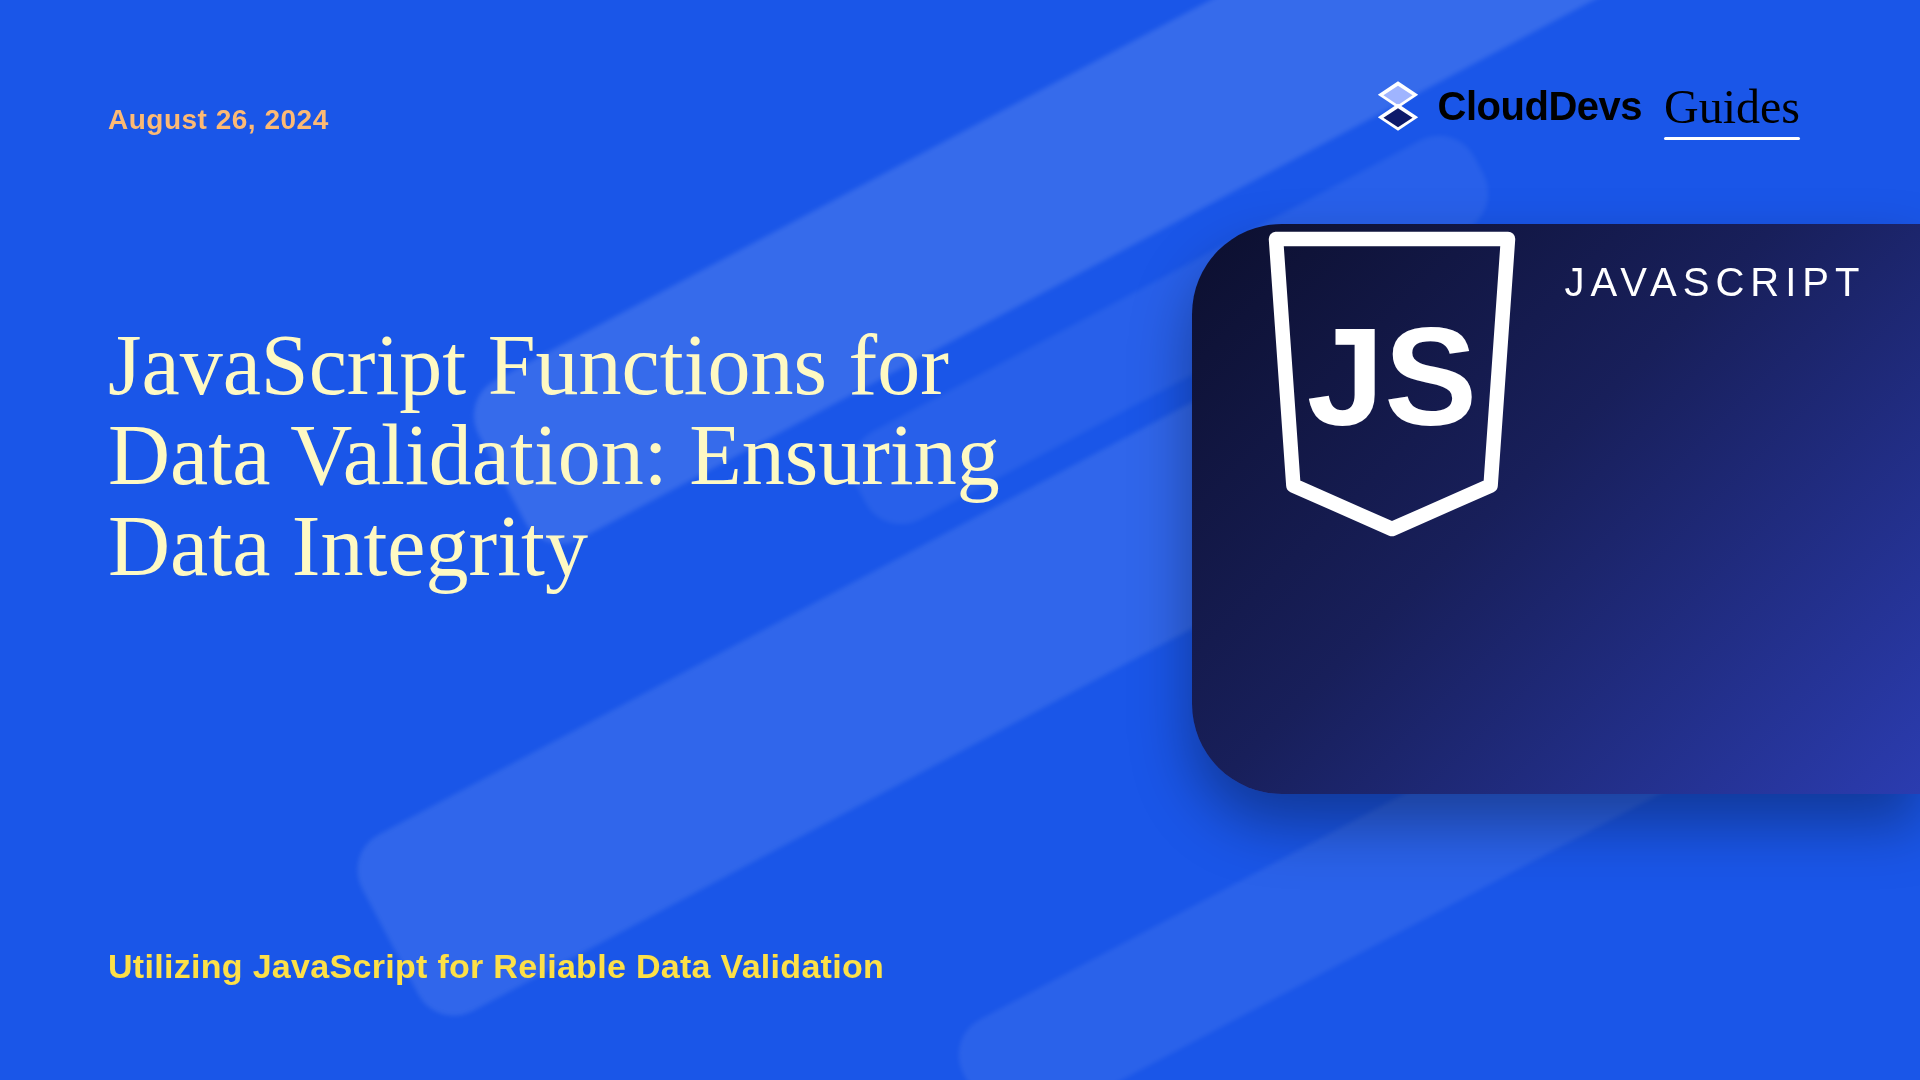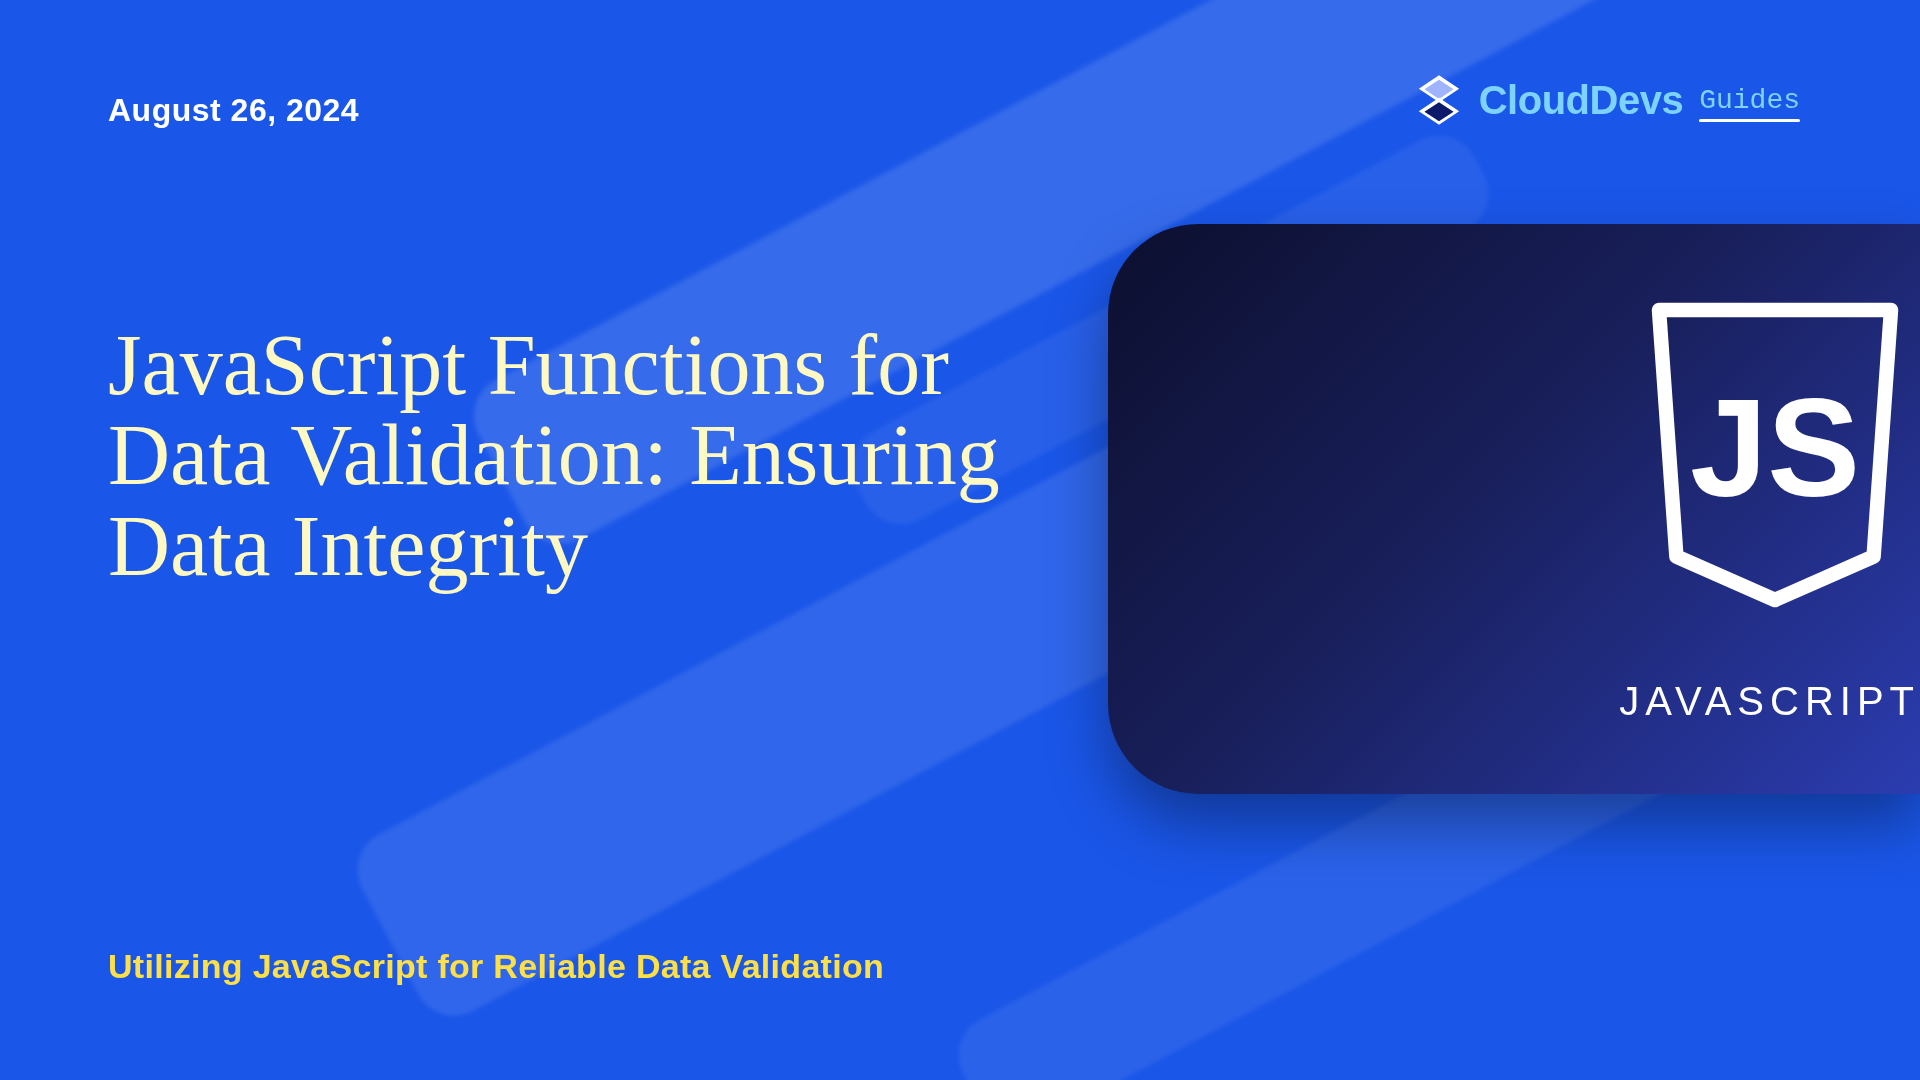"August 26, 2024" .date { color: #ffffff -> #fdba74; font-size: 32px -> 28px; top: 92px -> 104px }
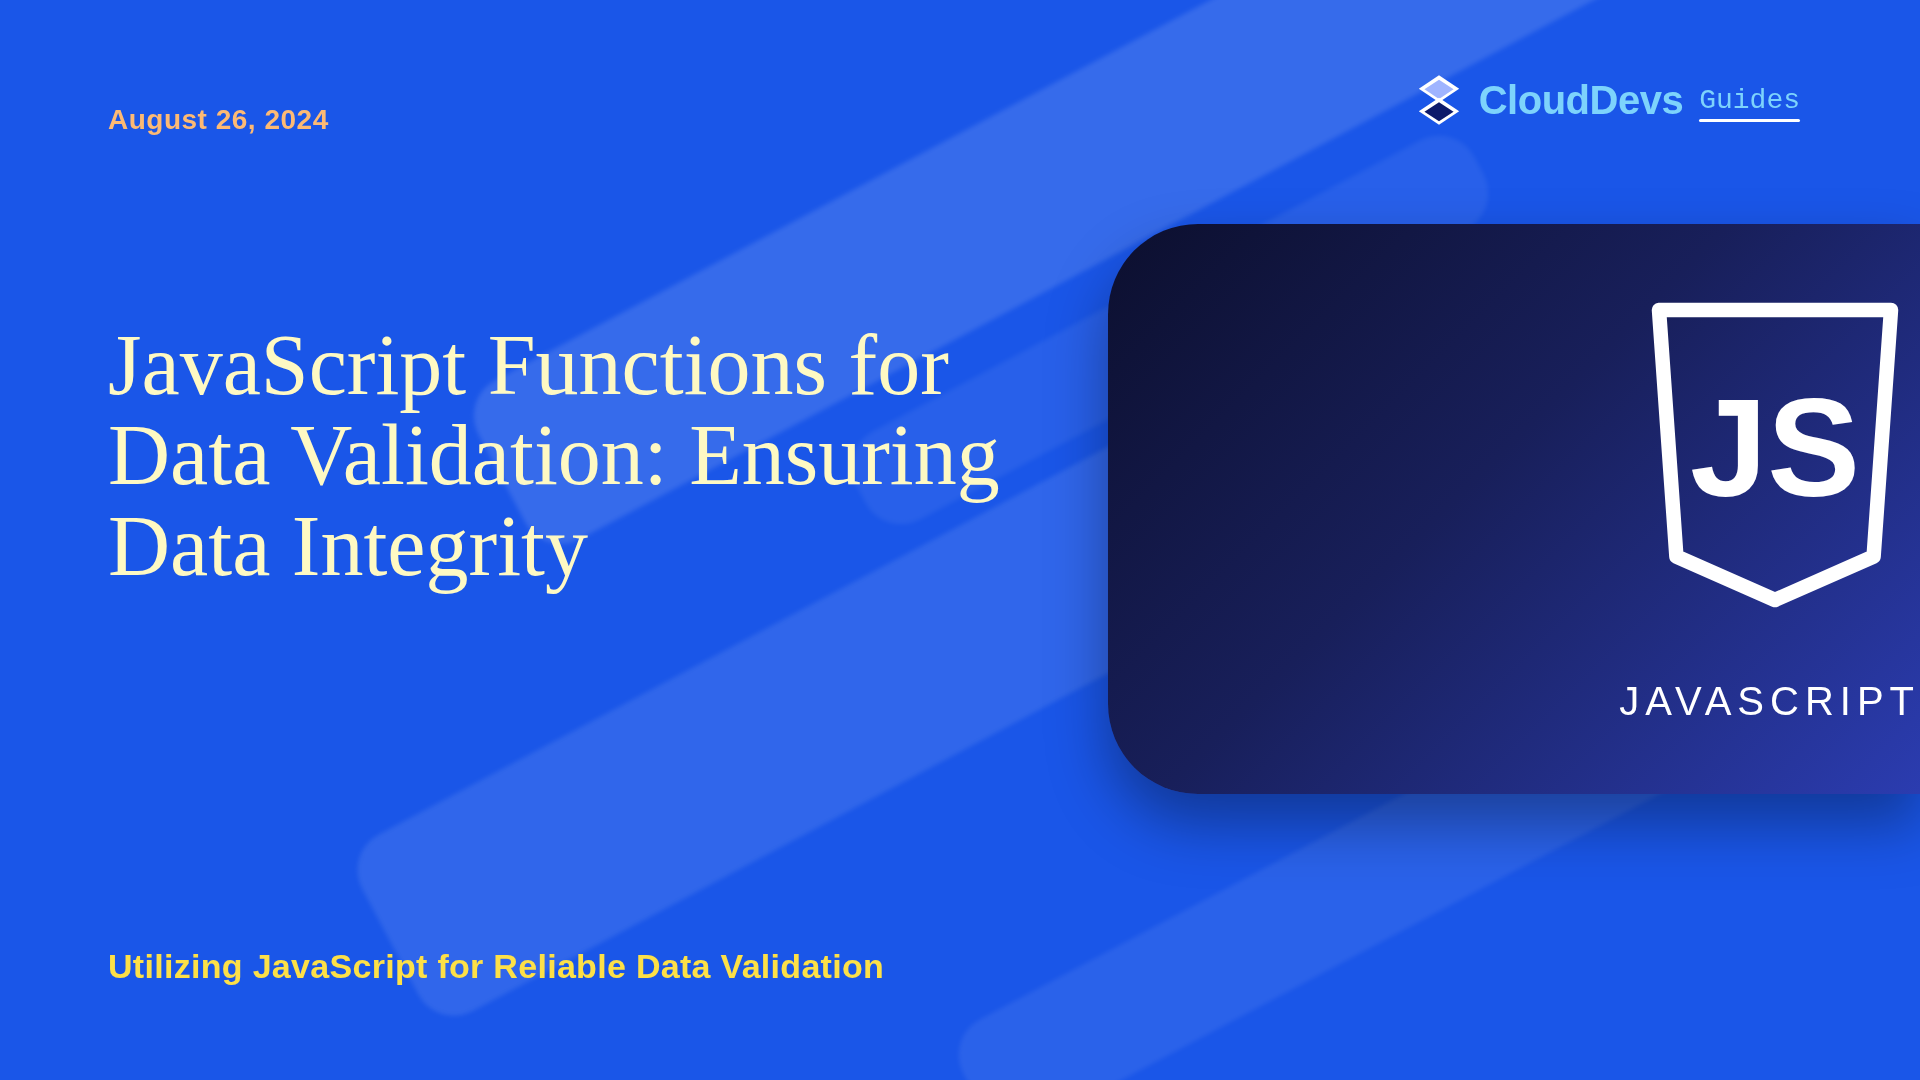"CloudDevs" .logo-group { color: #7dd3fc -> #000000; top: 72px -> 78px }
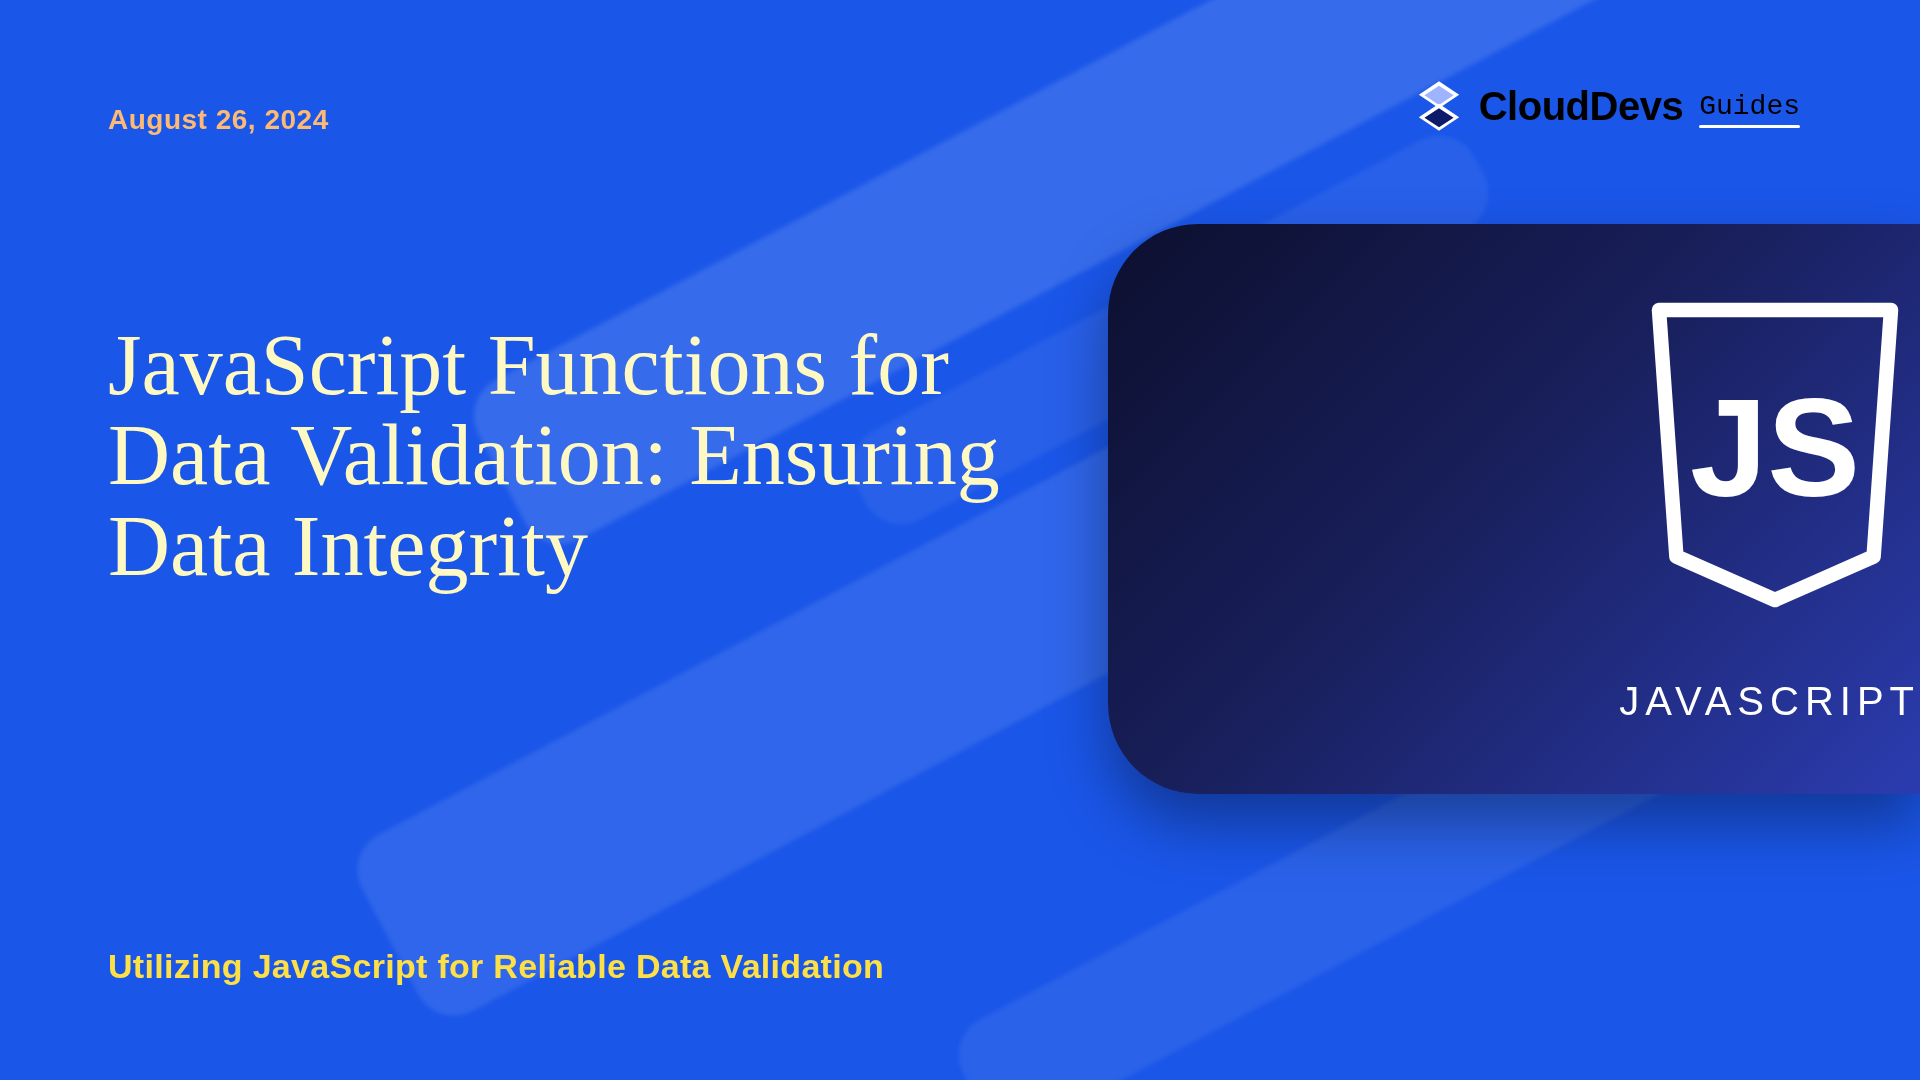"Guides" .brand-sub { font-family: Liberation Mono, monospace -> Liberation Serif, serif; font-size: 28px -> 48px; margin-left: 4px -> 10px }
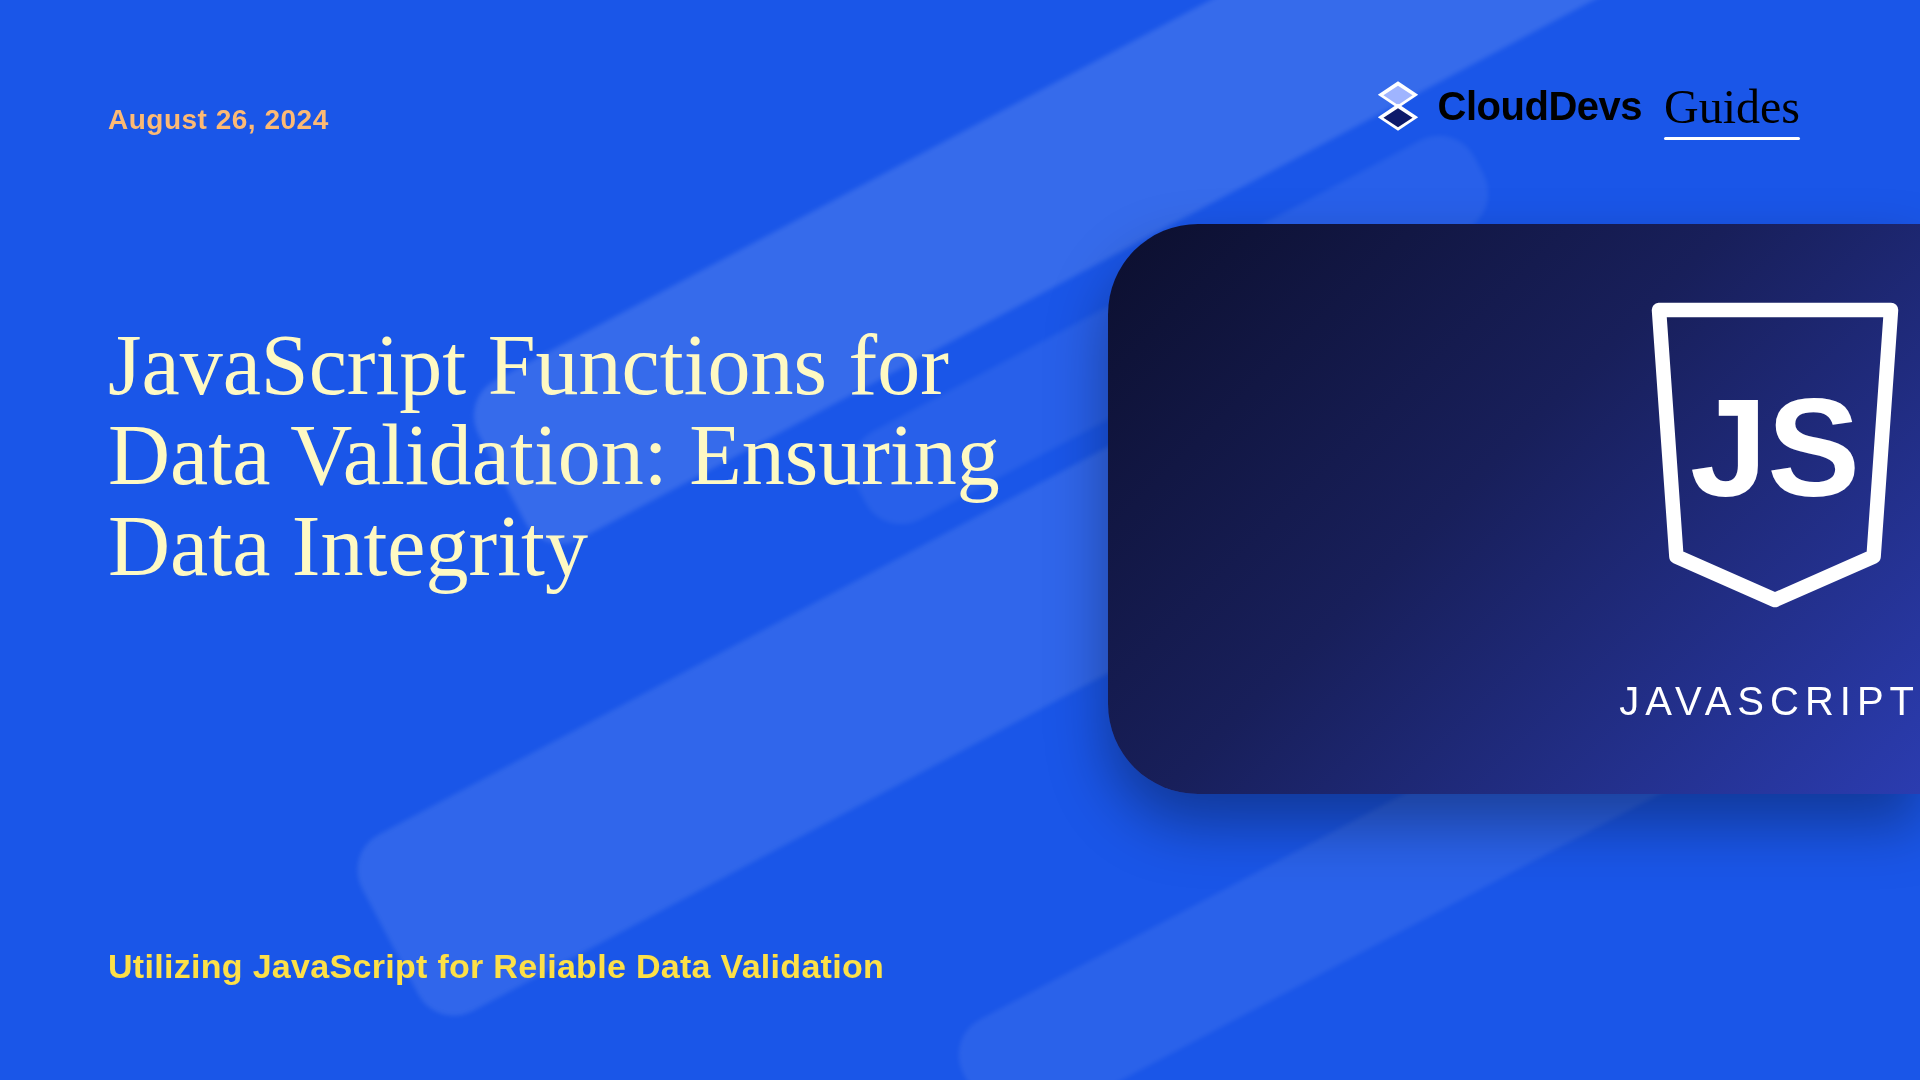"JS" .js-card { align-items: flex-end -> flex-start; flex-direction: column -> none; width: 812px -> 728px }
